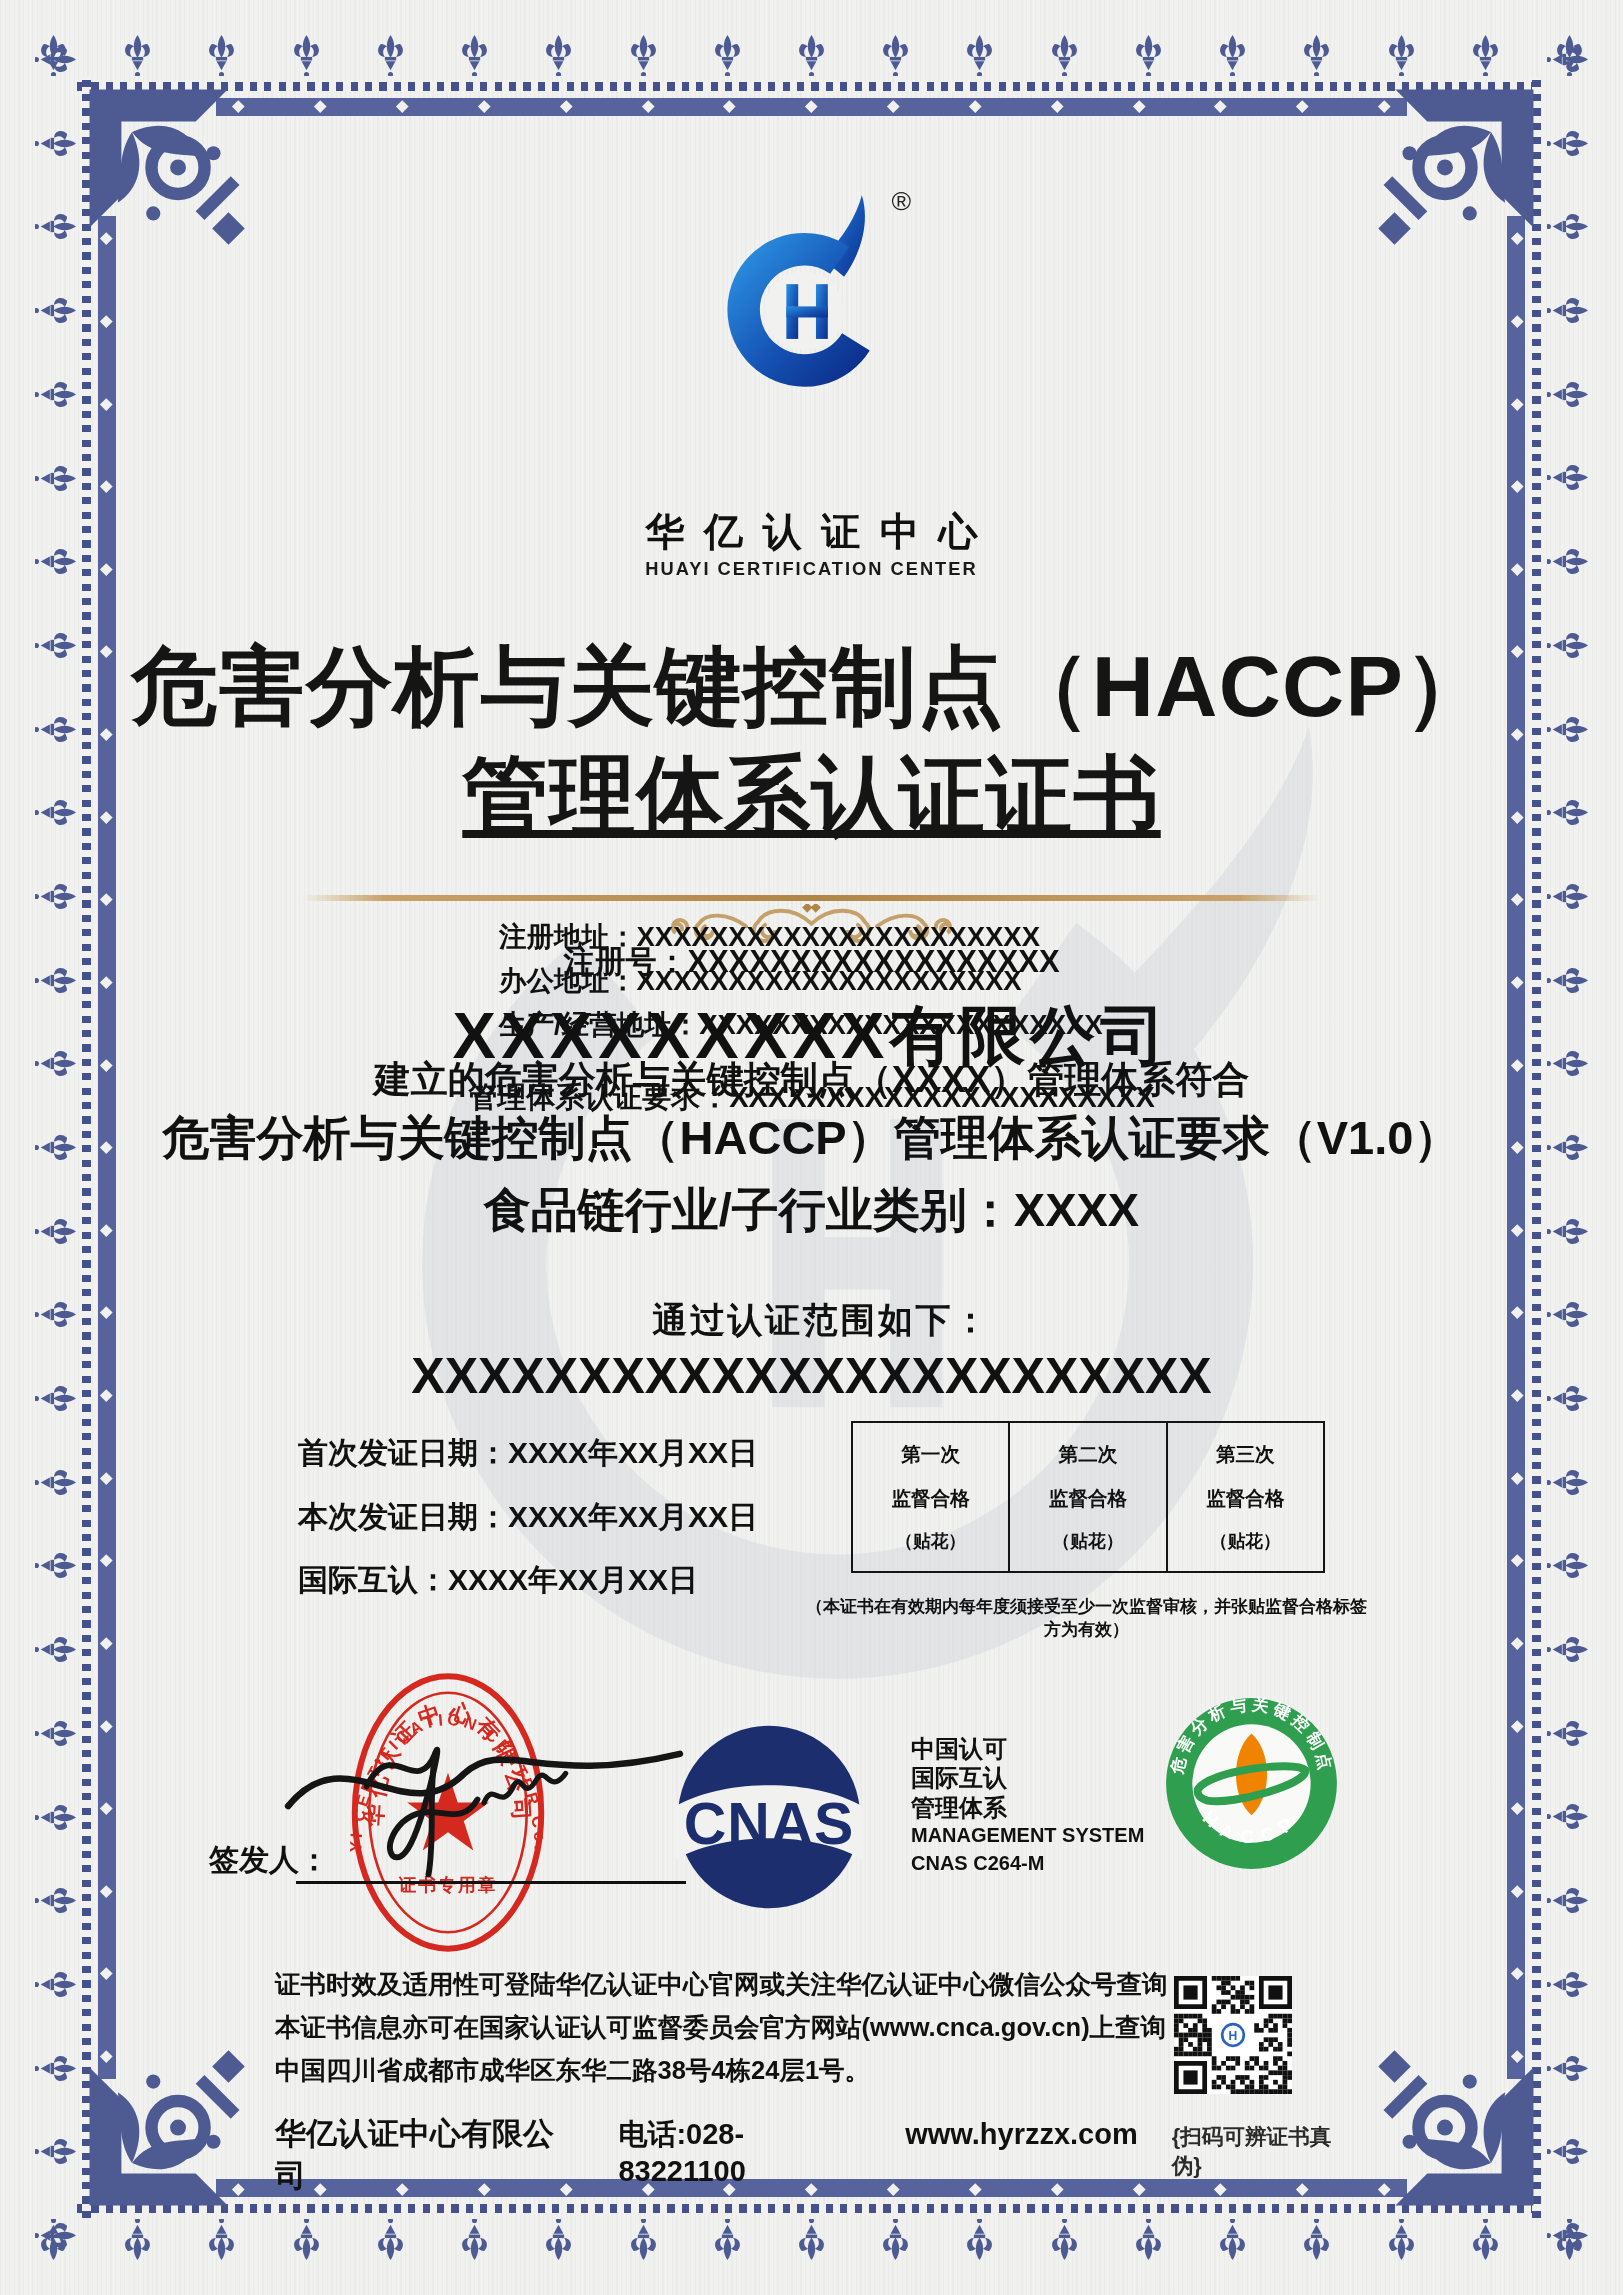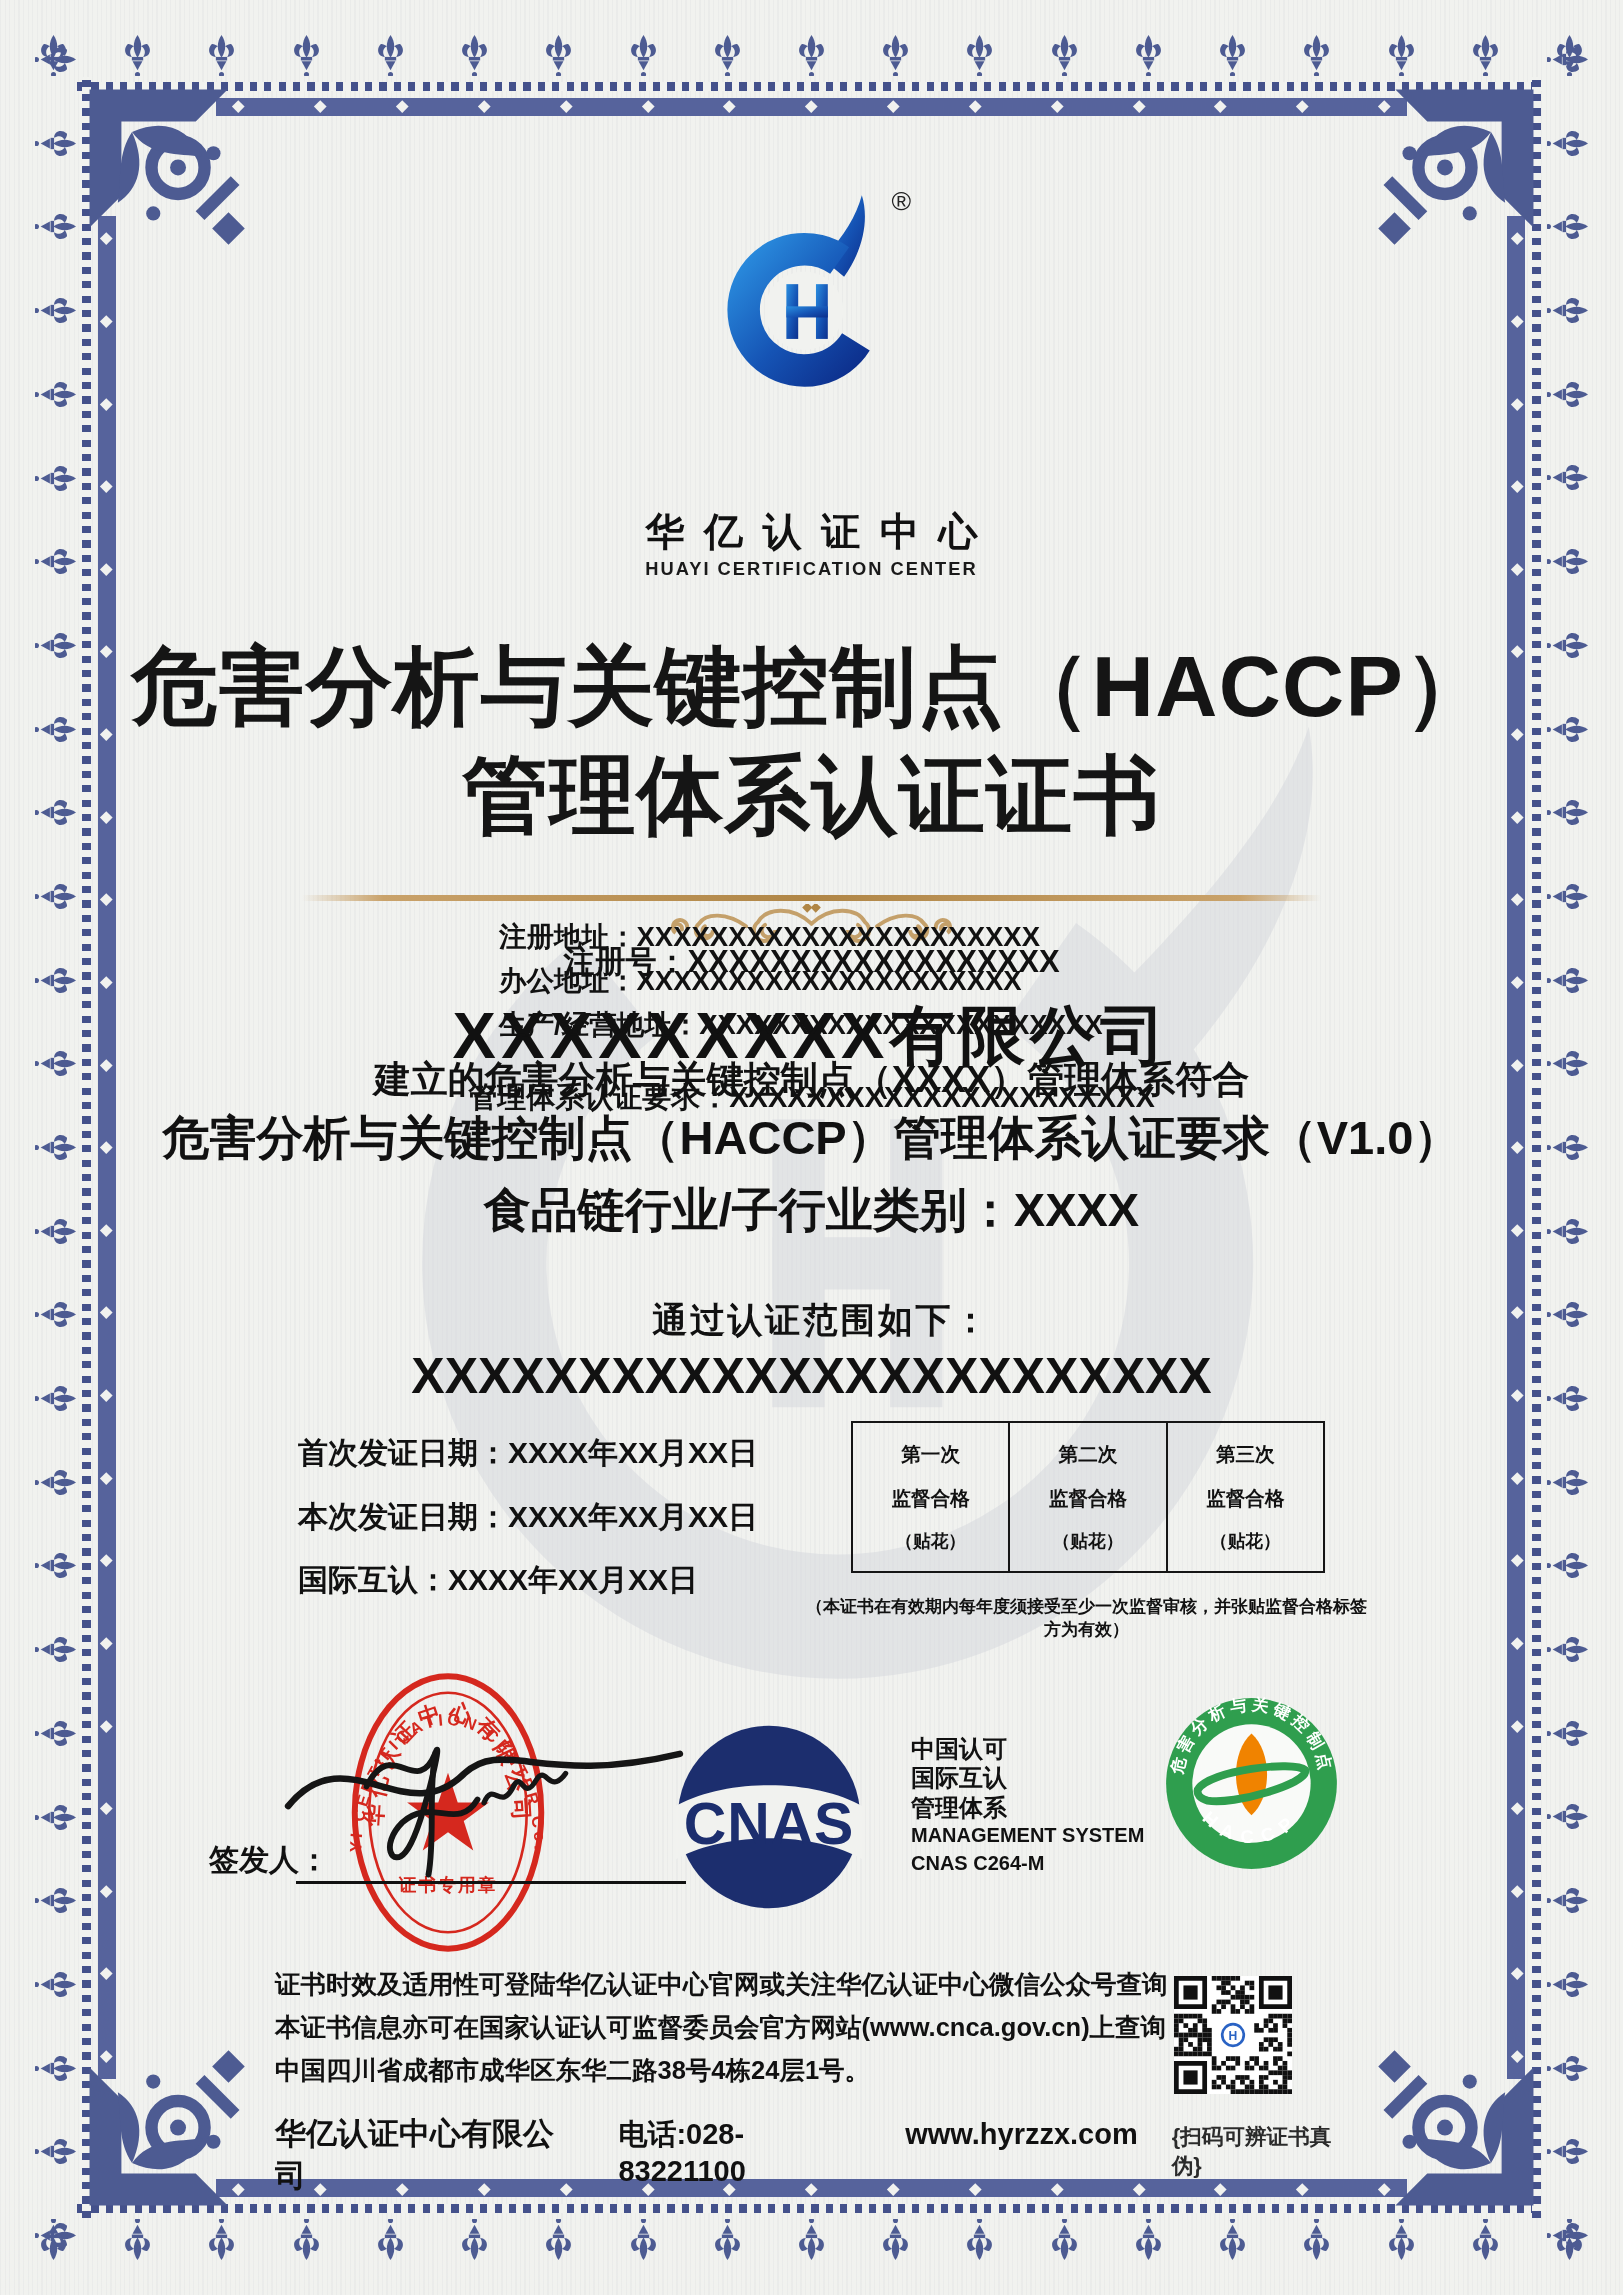"管理体系认证证书" #title2 { text-decoration: none -> underline }
